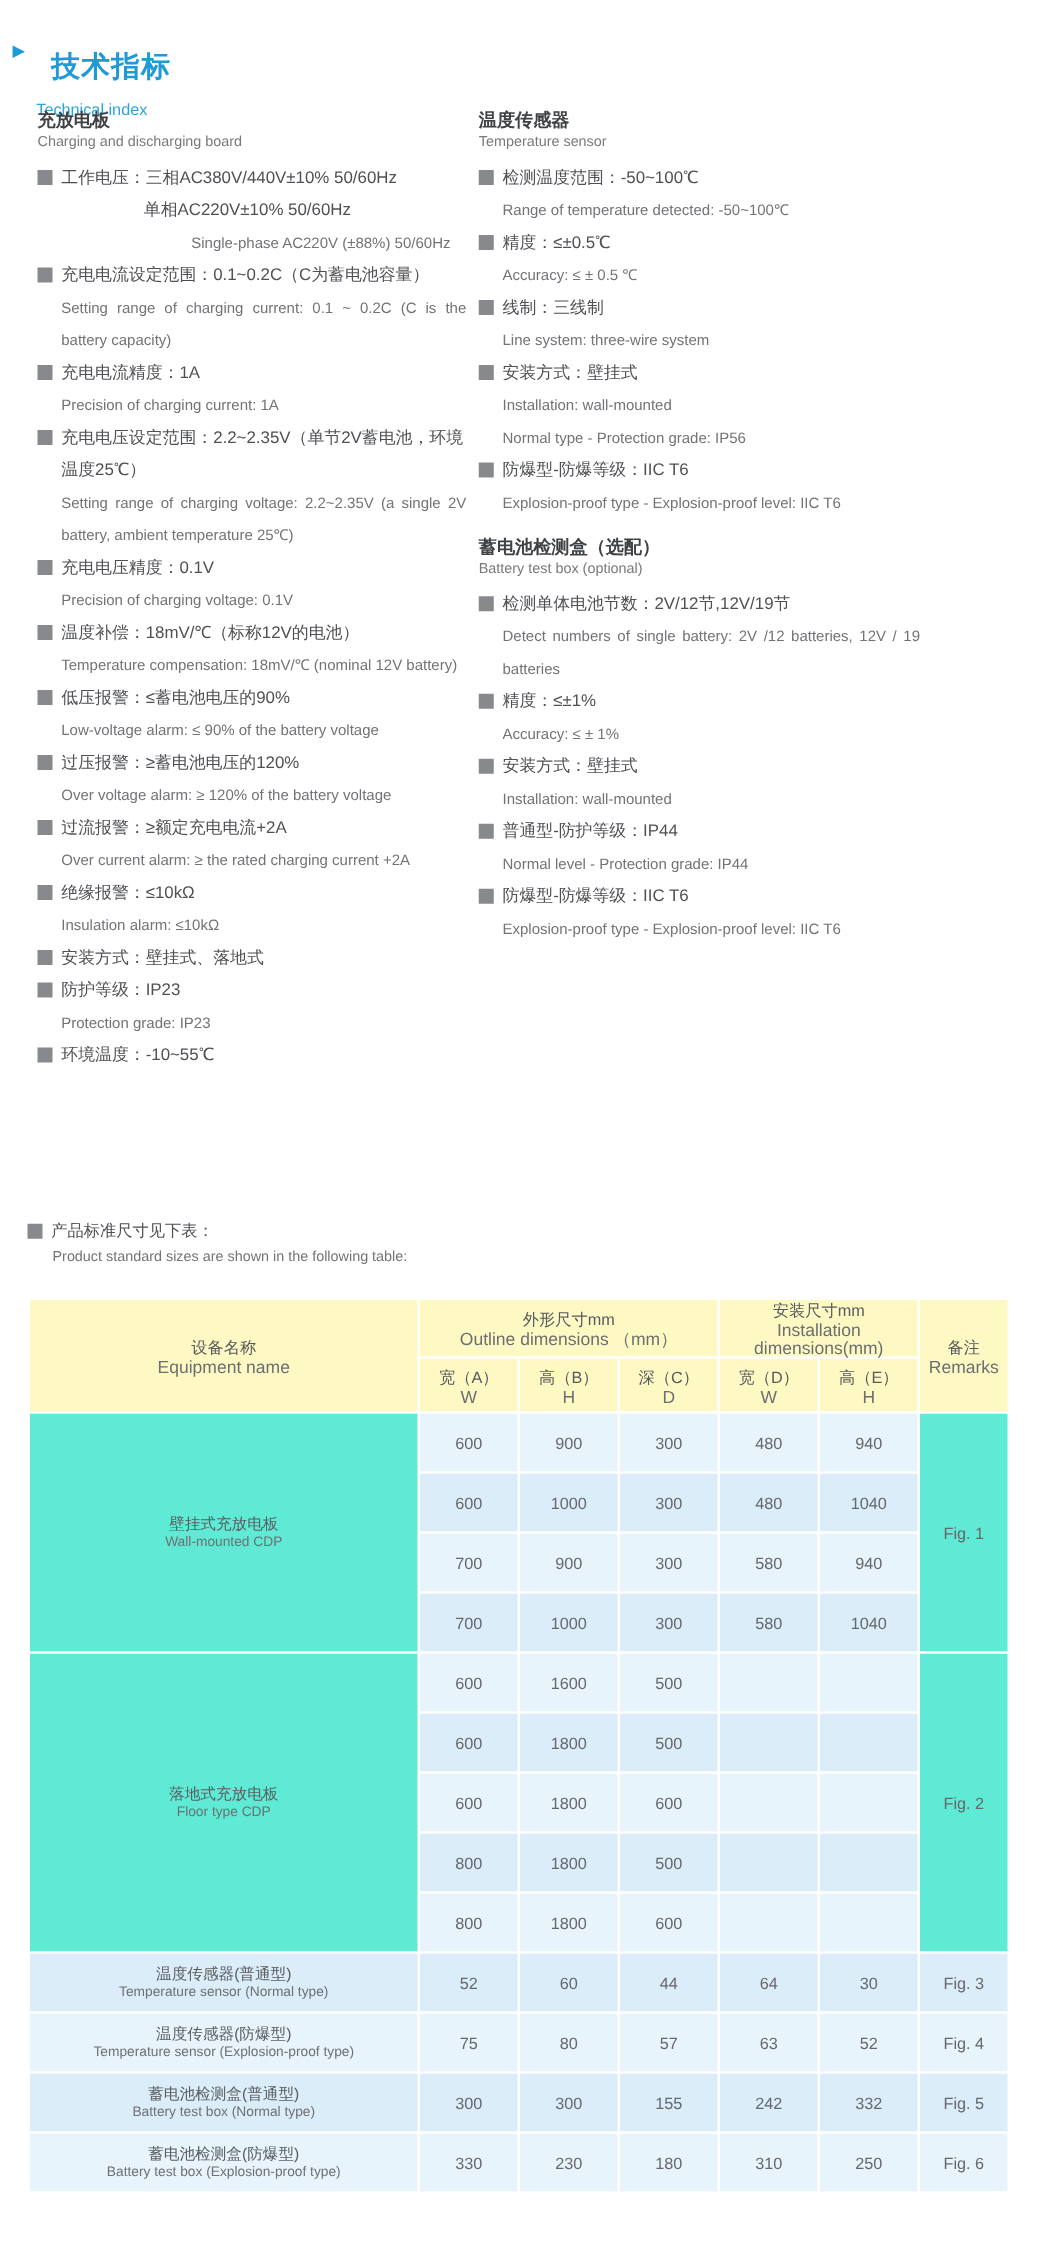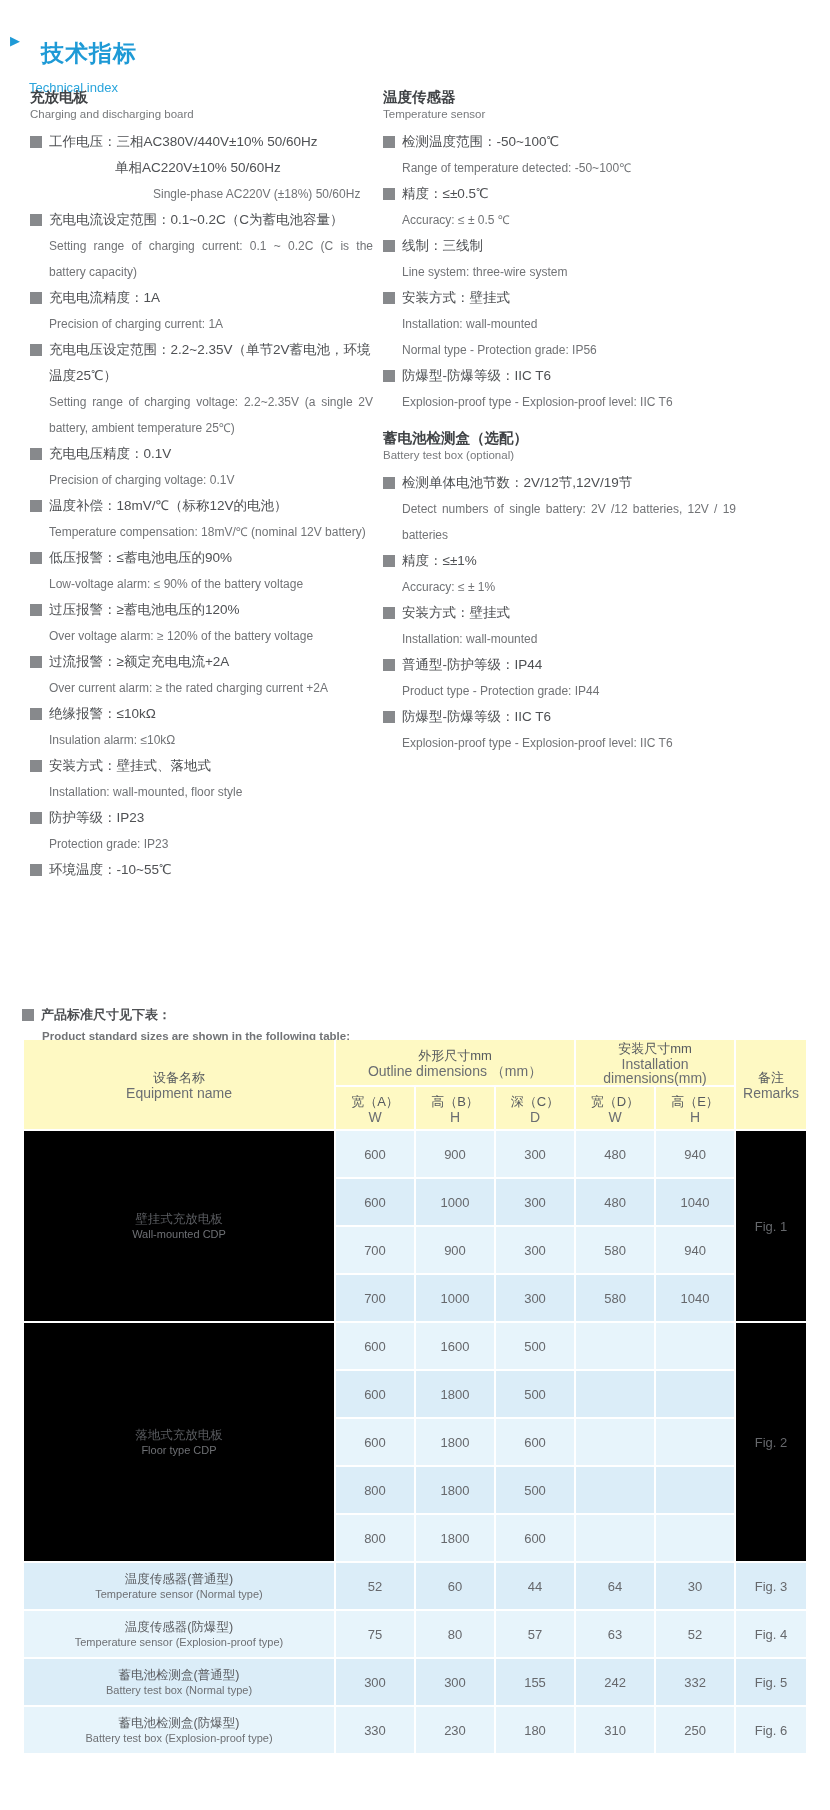"Single-phase AC220V (±18%) 50/60Hz" div.en-extra { text: 18% -> 88% }
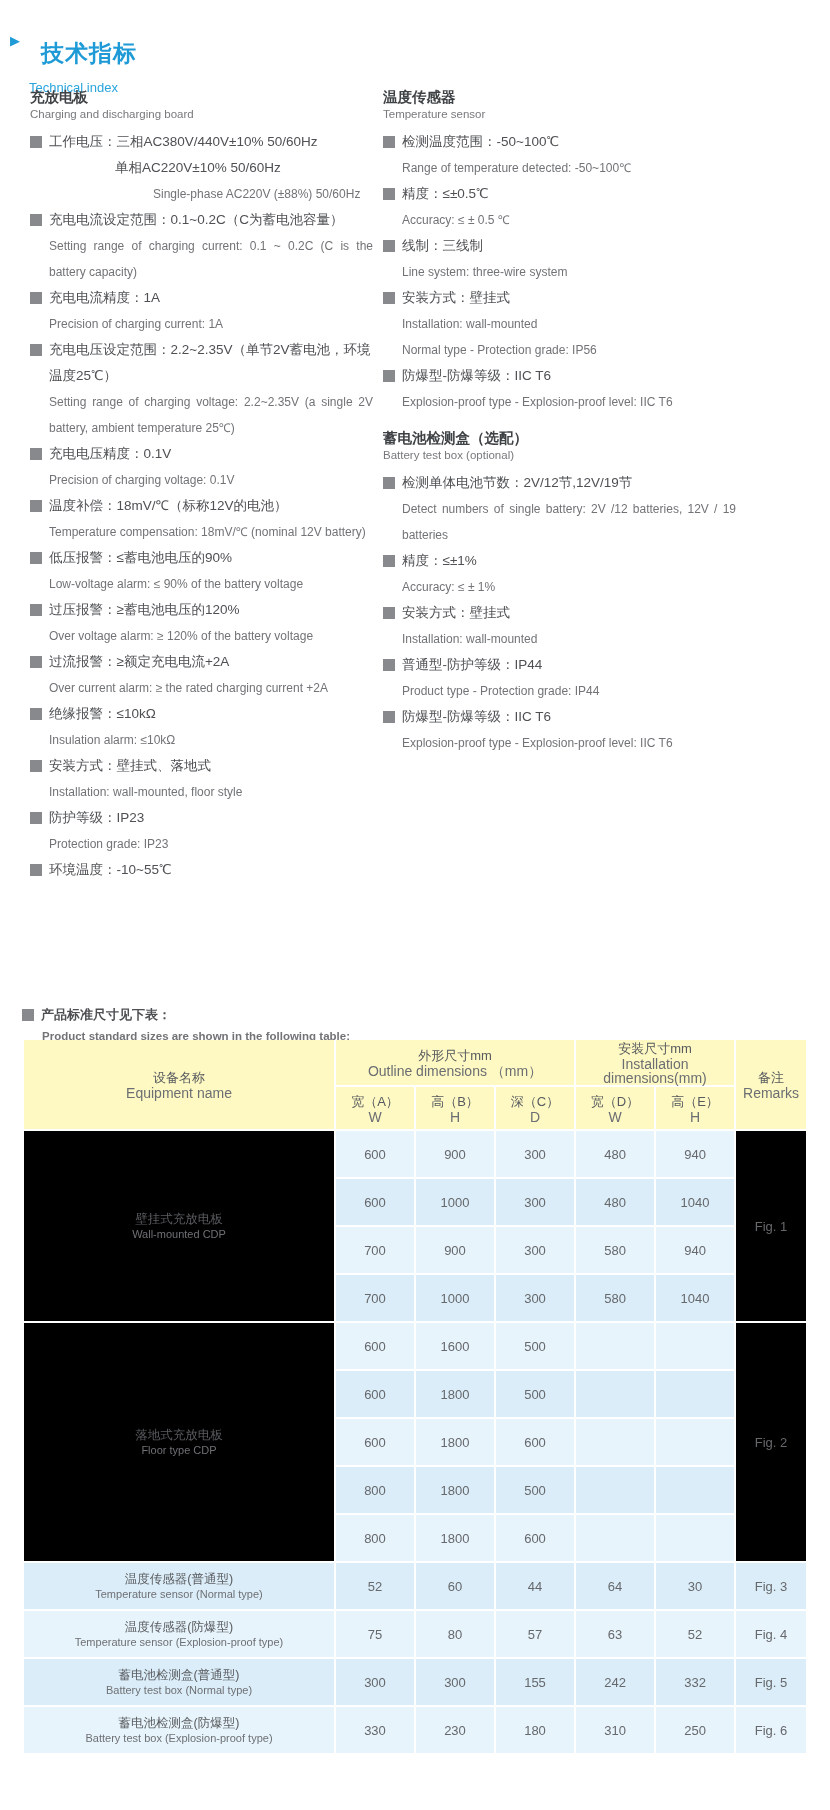"Product type - Protection grade:" div.en-line { text: Product type -> Normal level }
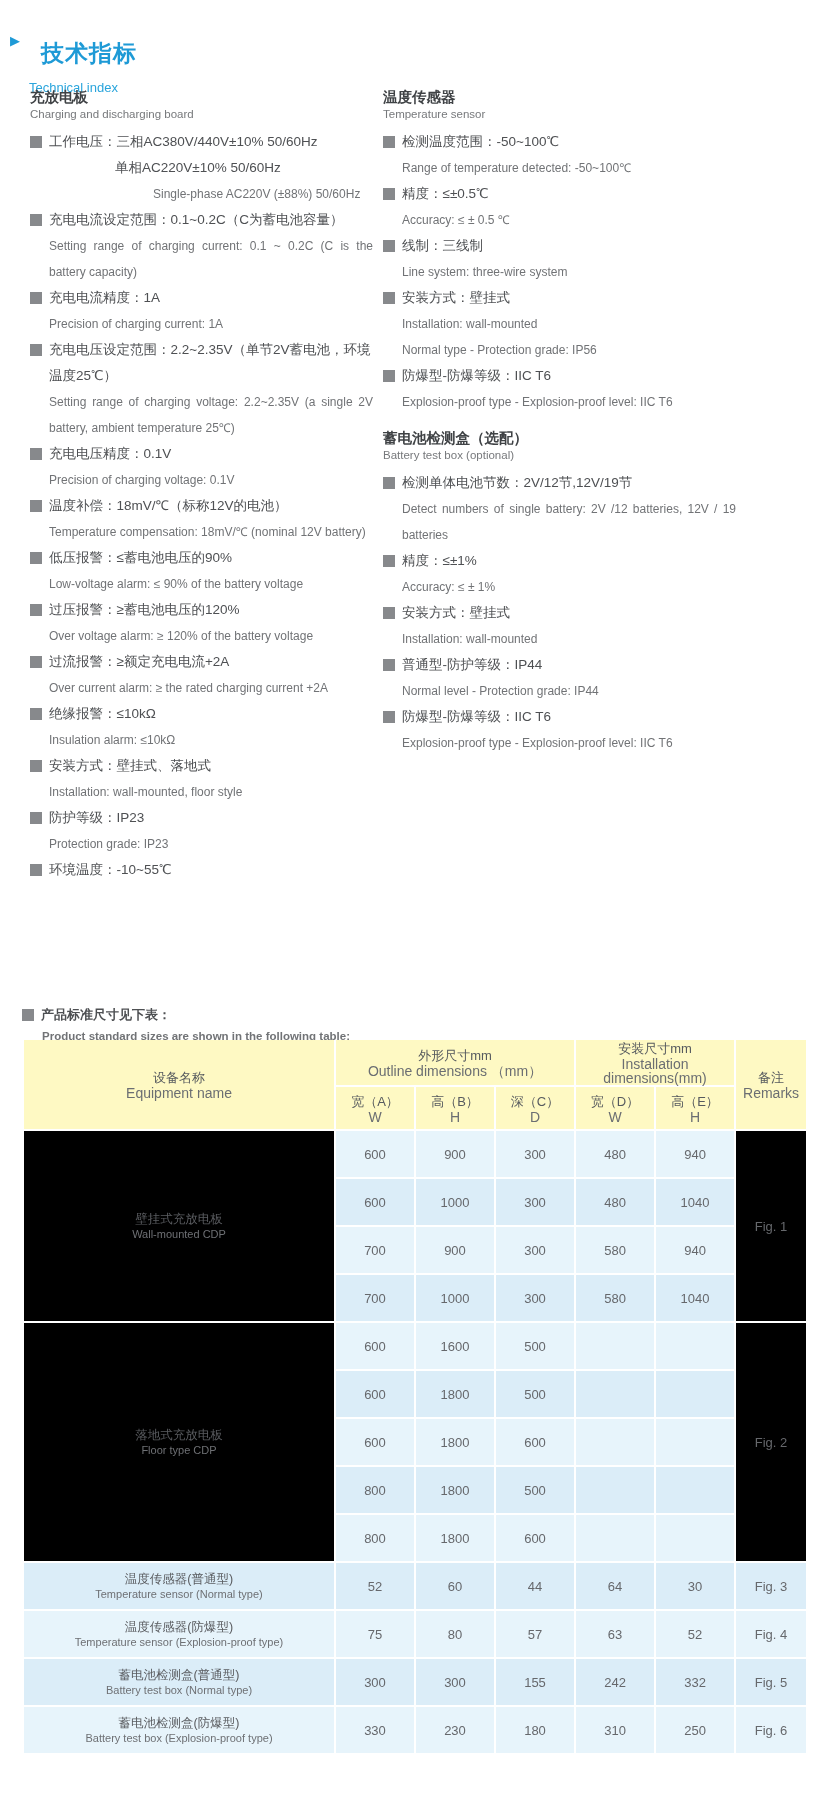"Installation: wall-mounted, floor style" div.en-line { html: <div>Installation: wall-mounted, floor style</div> -> none }
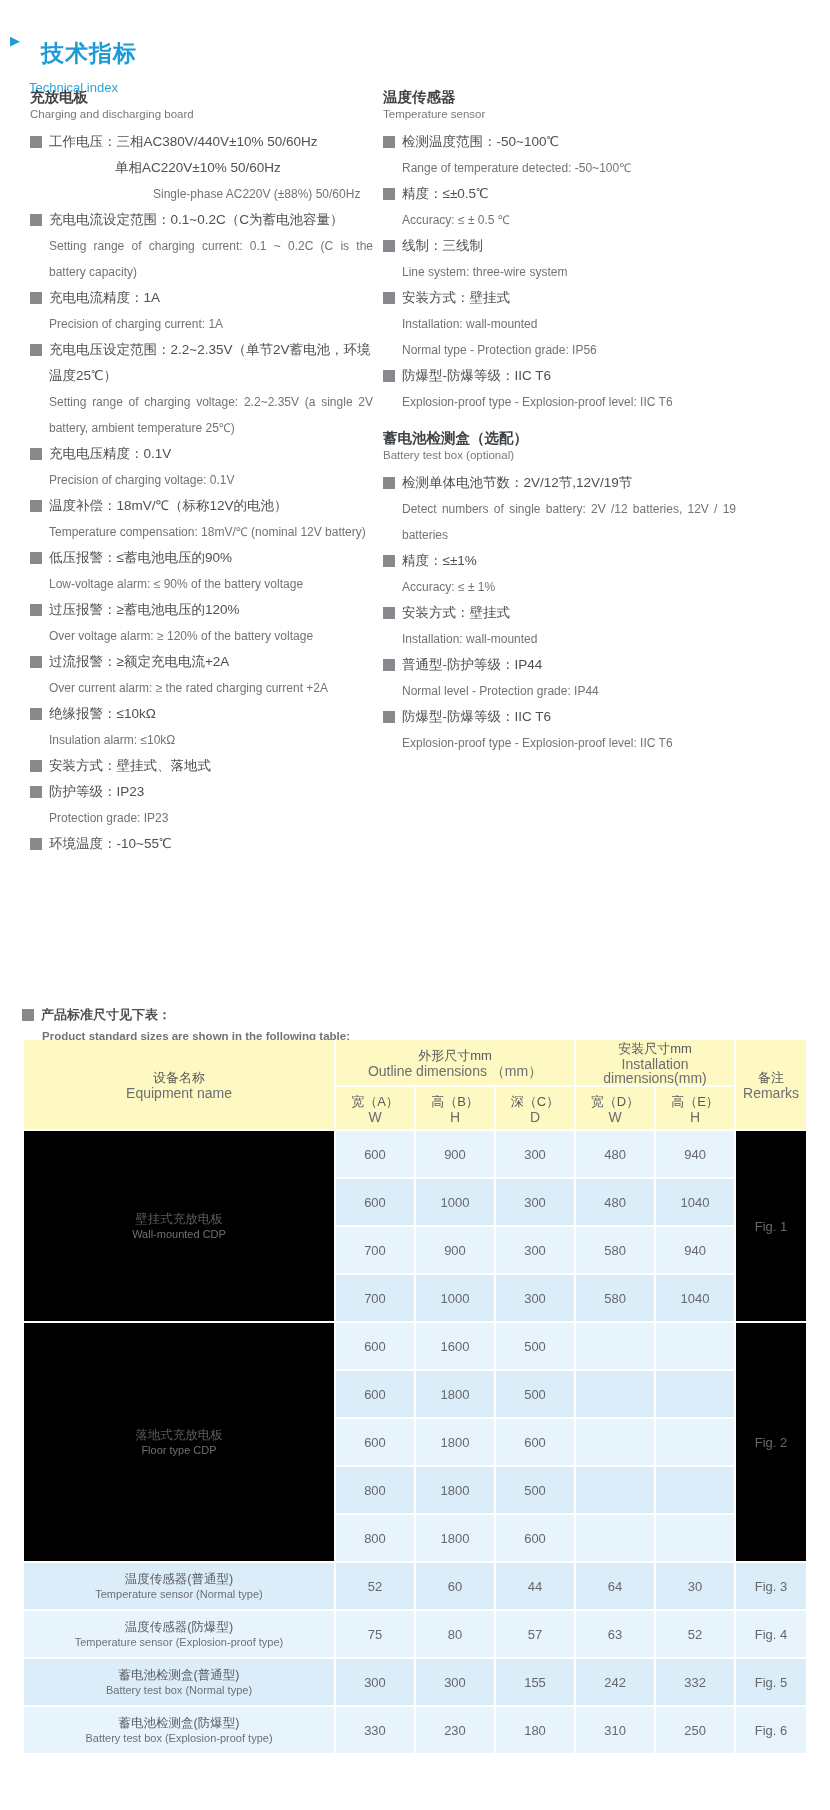"产品标准尺寸见下表：" .table-note { font-weight: bold -> none; top: 1004px -> 974px }
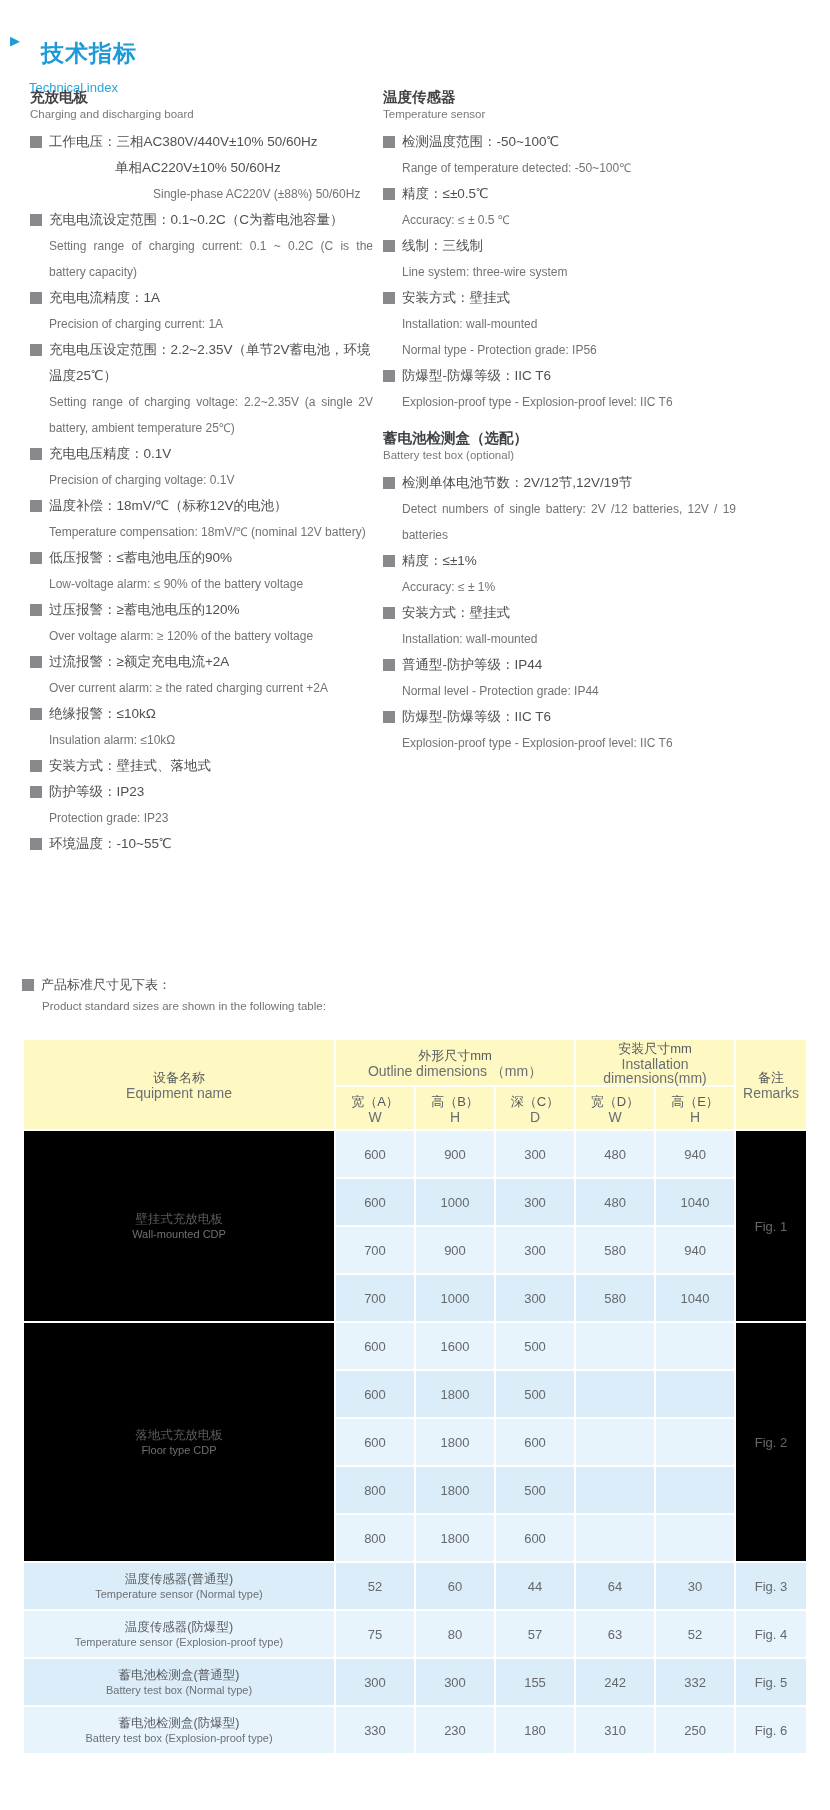"壁挂式充放电板" td.cell-span { background: #000000 -> #5eead4 }
